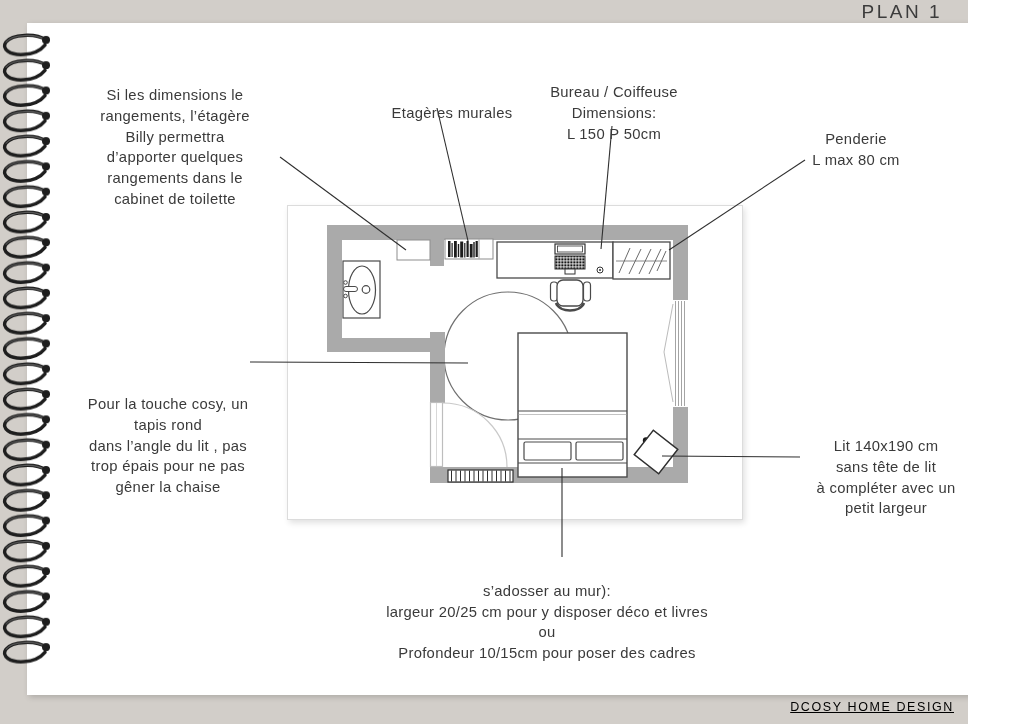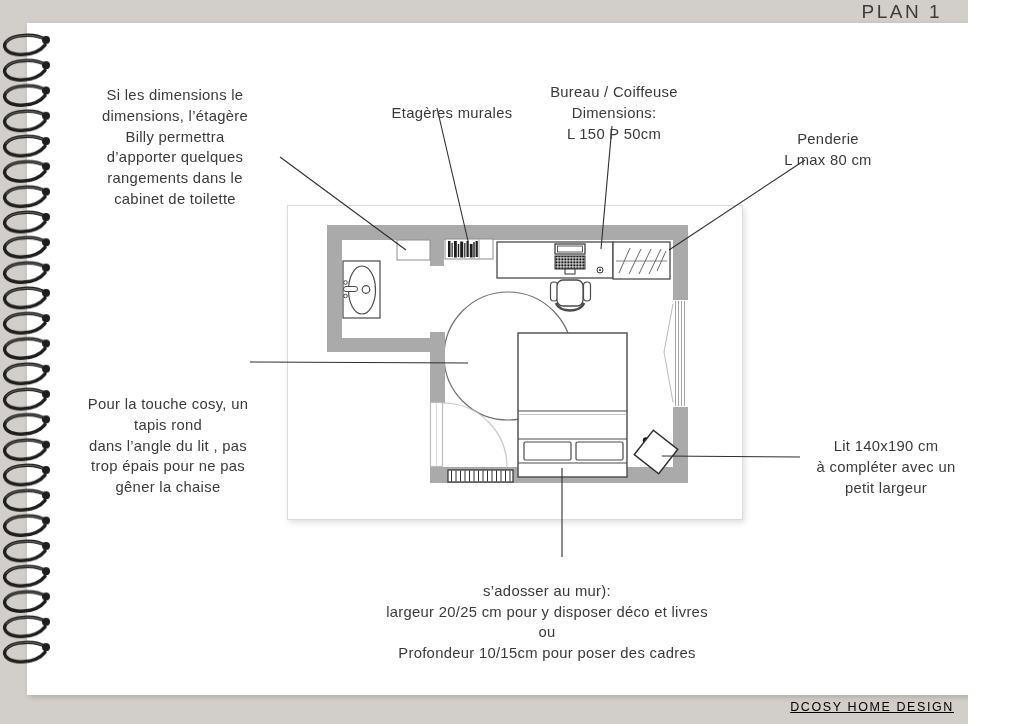"dimensions, l’étagère" div { text: dimensions -> rangements }
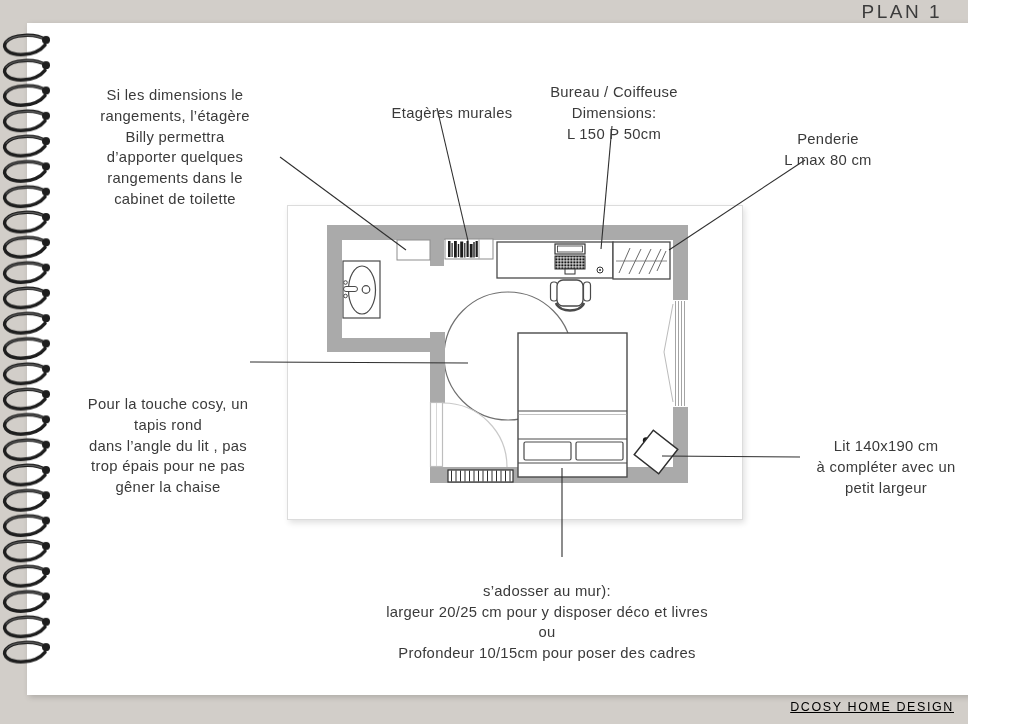"Penderie" div.note { left: 763px -> 791px }
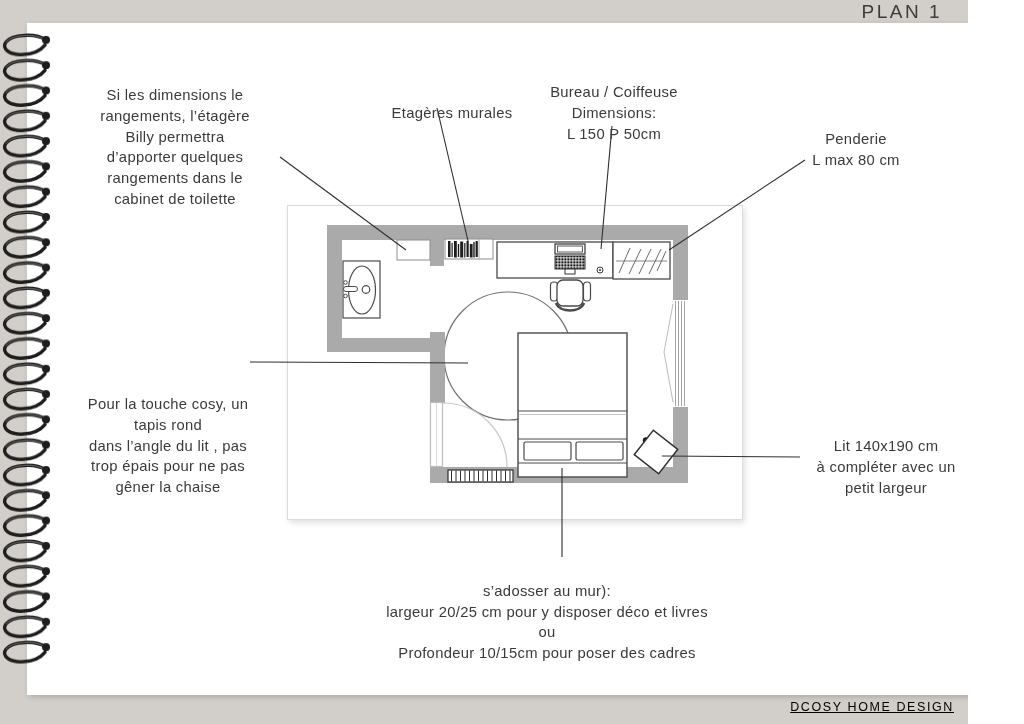"sans tête de lit" div { html: none -> <div>sans tête de lit</div> }
